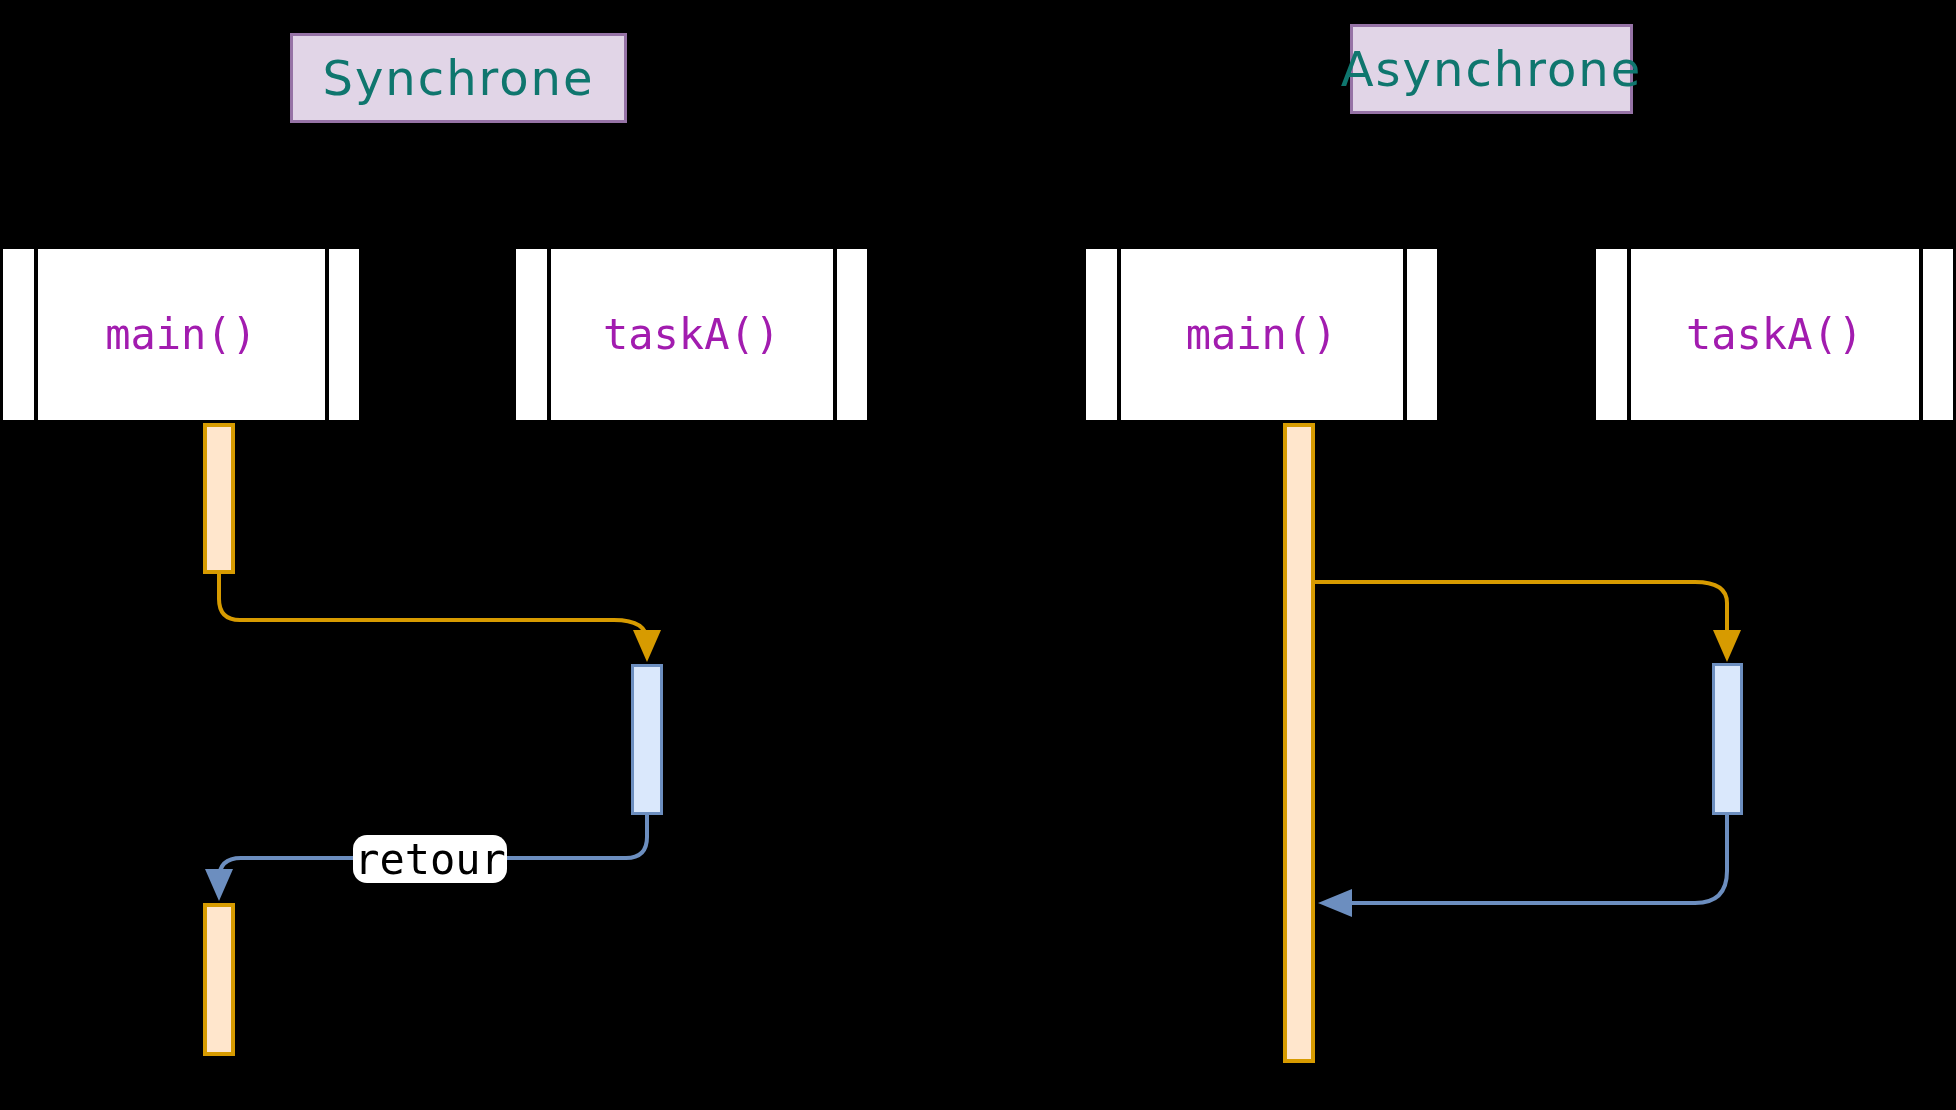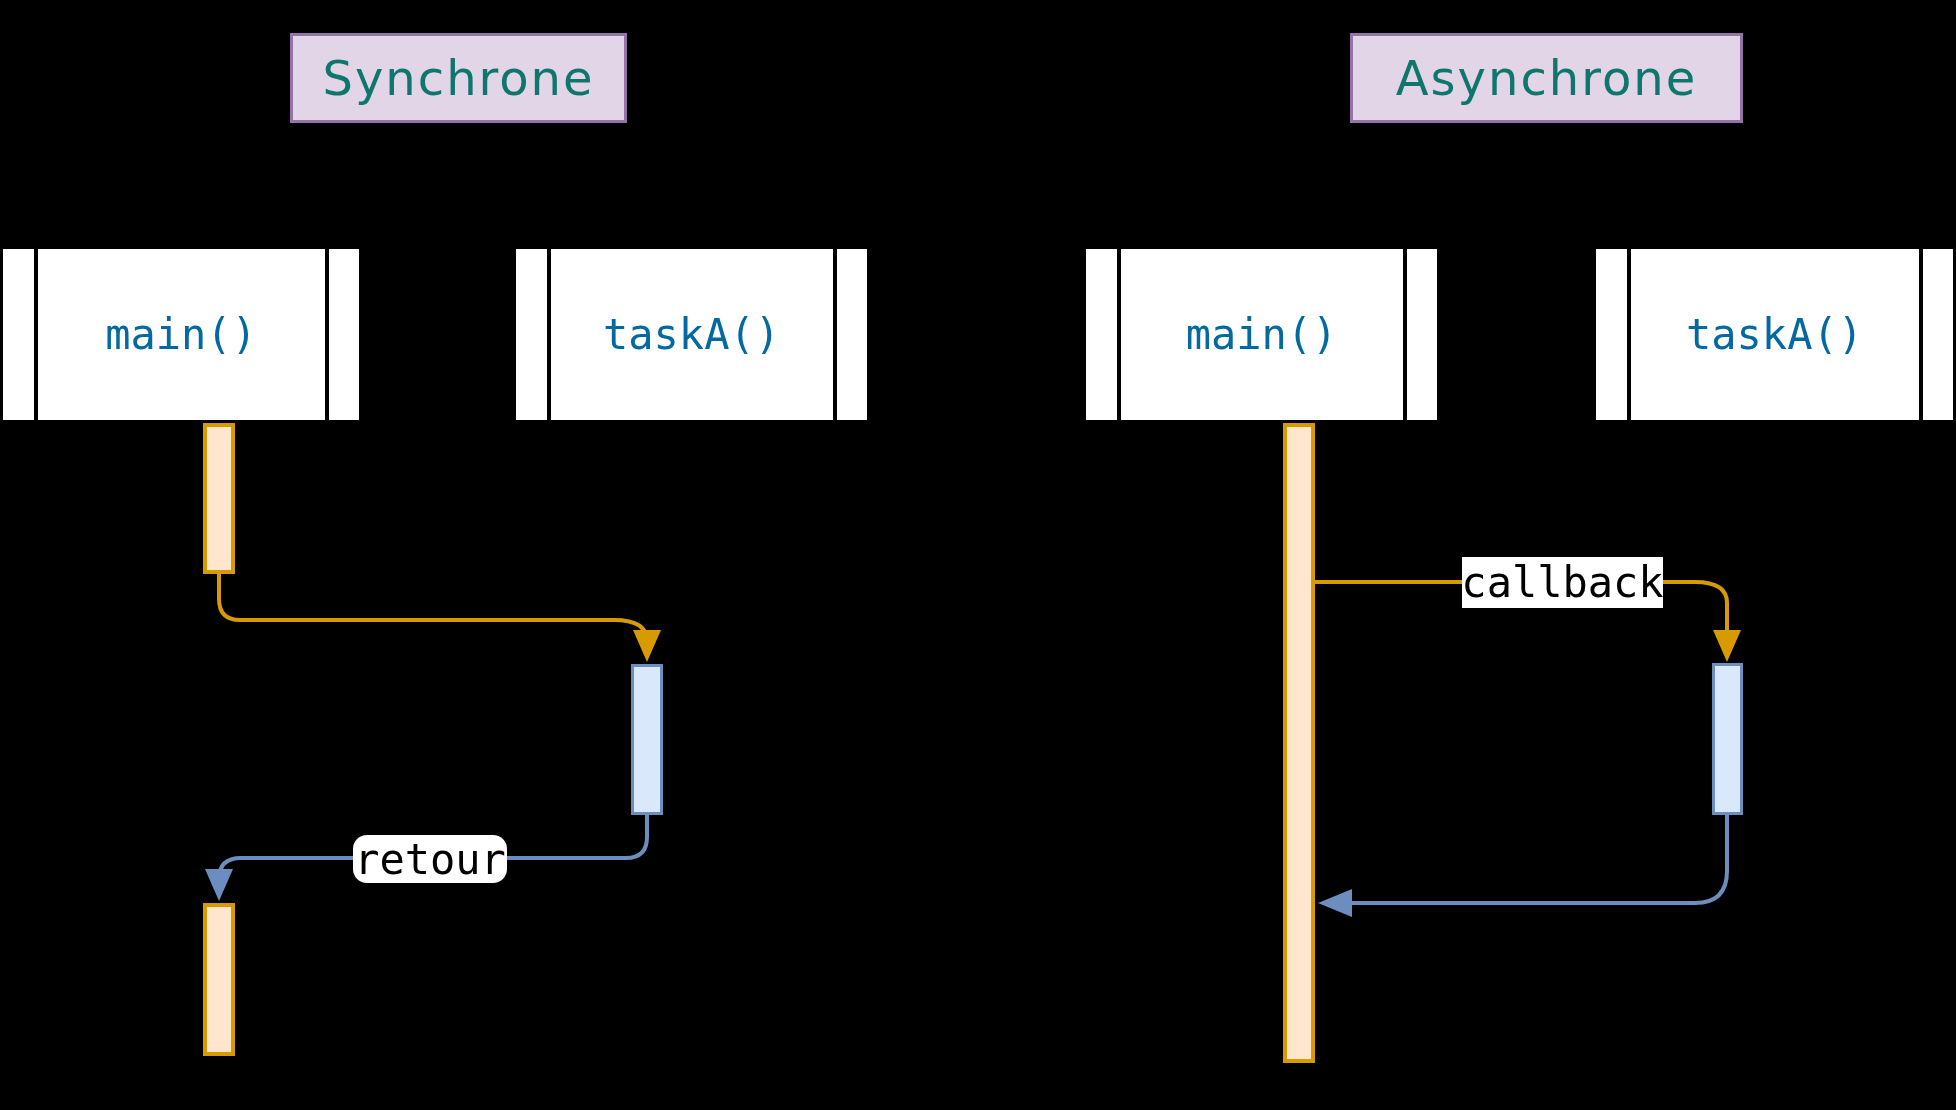"Asynchrone" div.title-box { top: 33px -> 24px; width: 393px -> 283px }
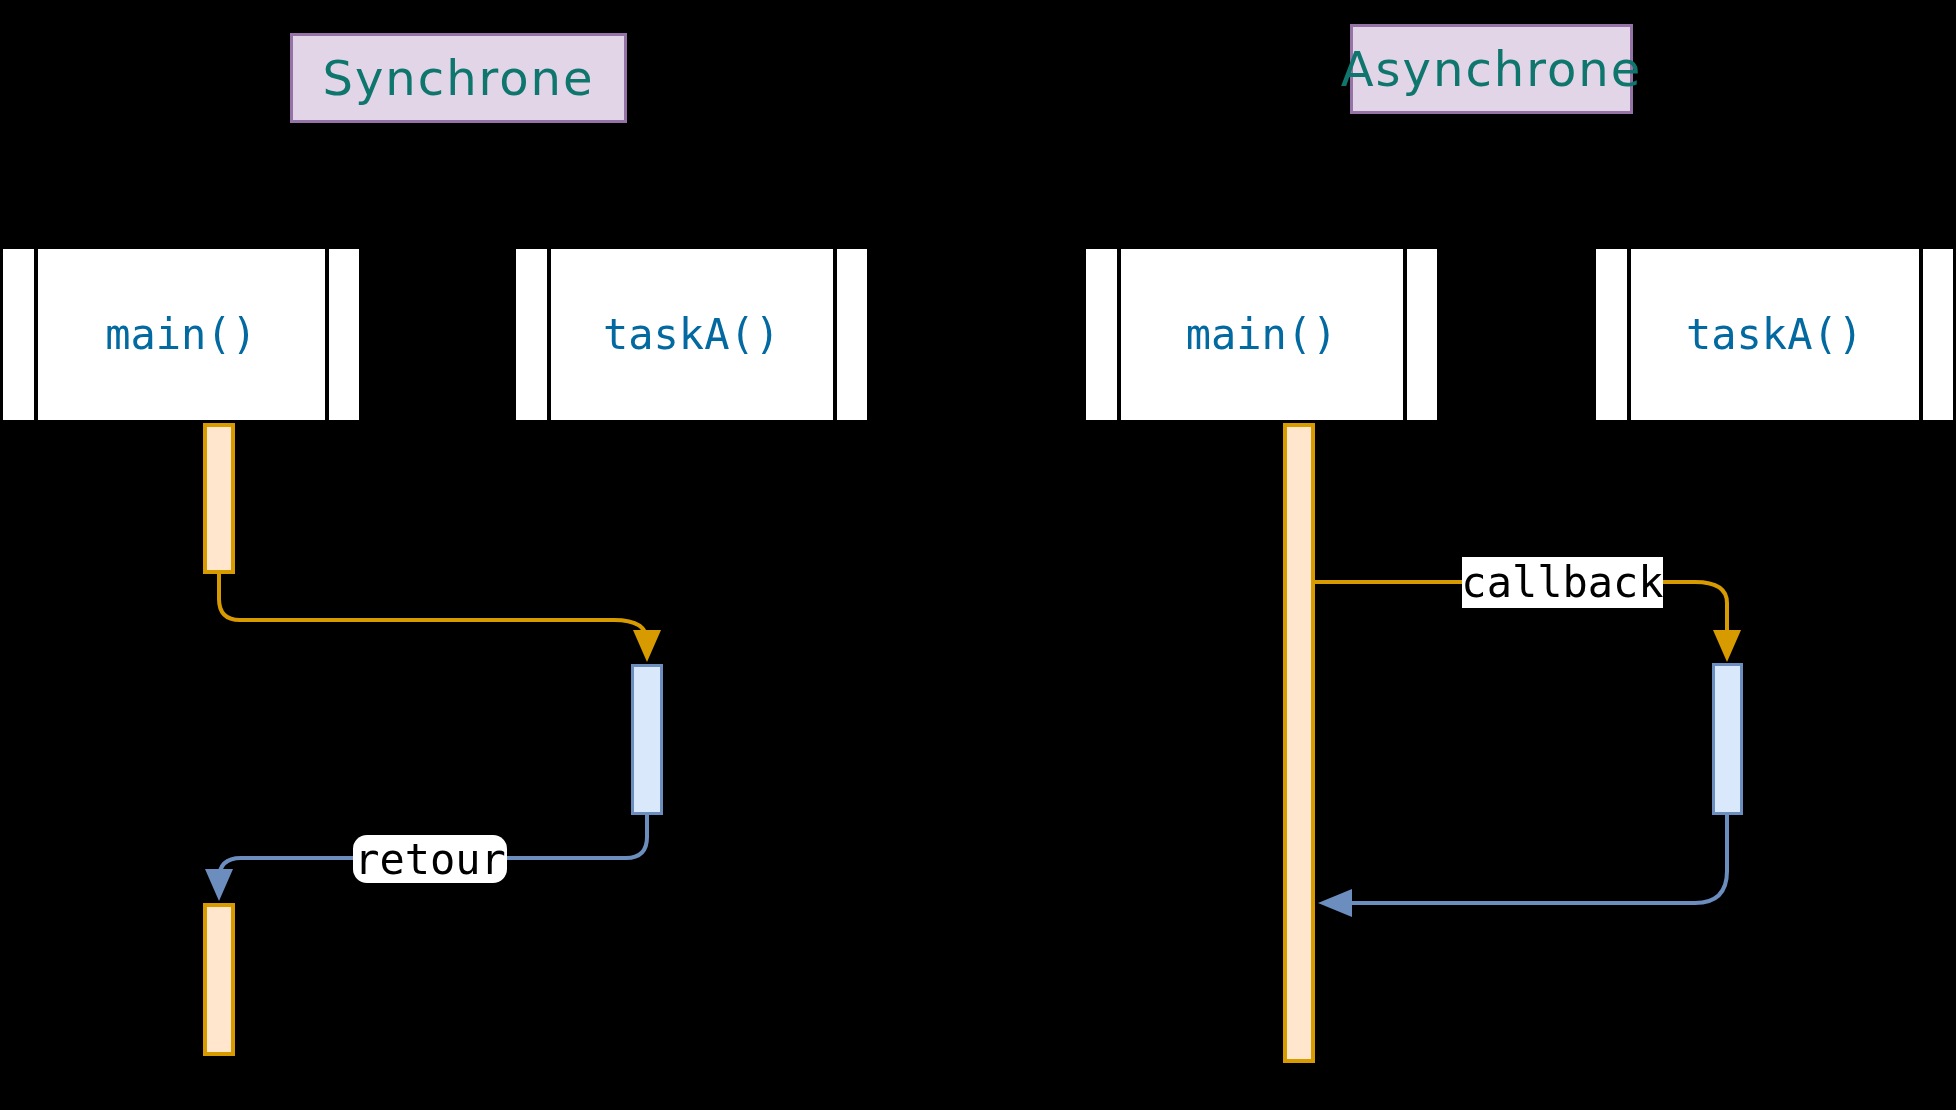"main()" .participant .label { color: #0369a1 -> #a21caf }
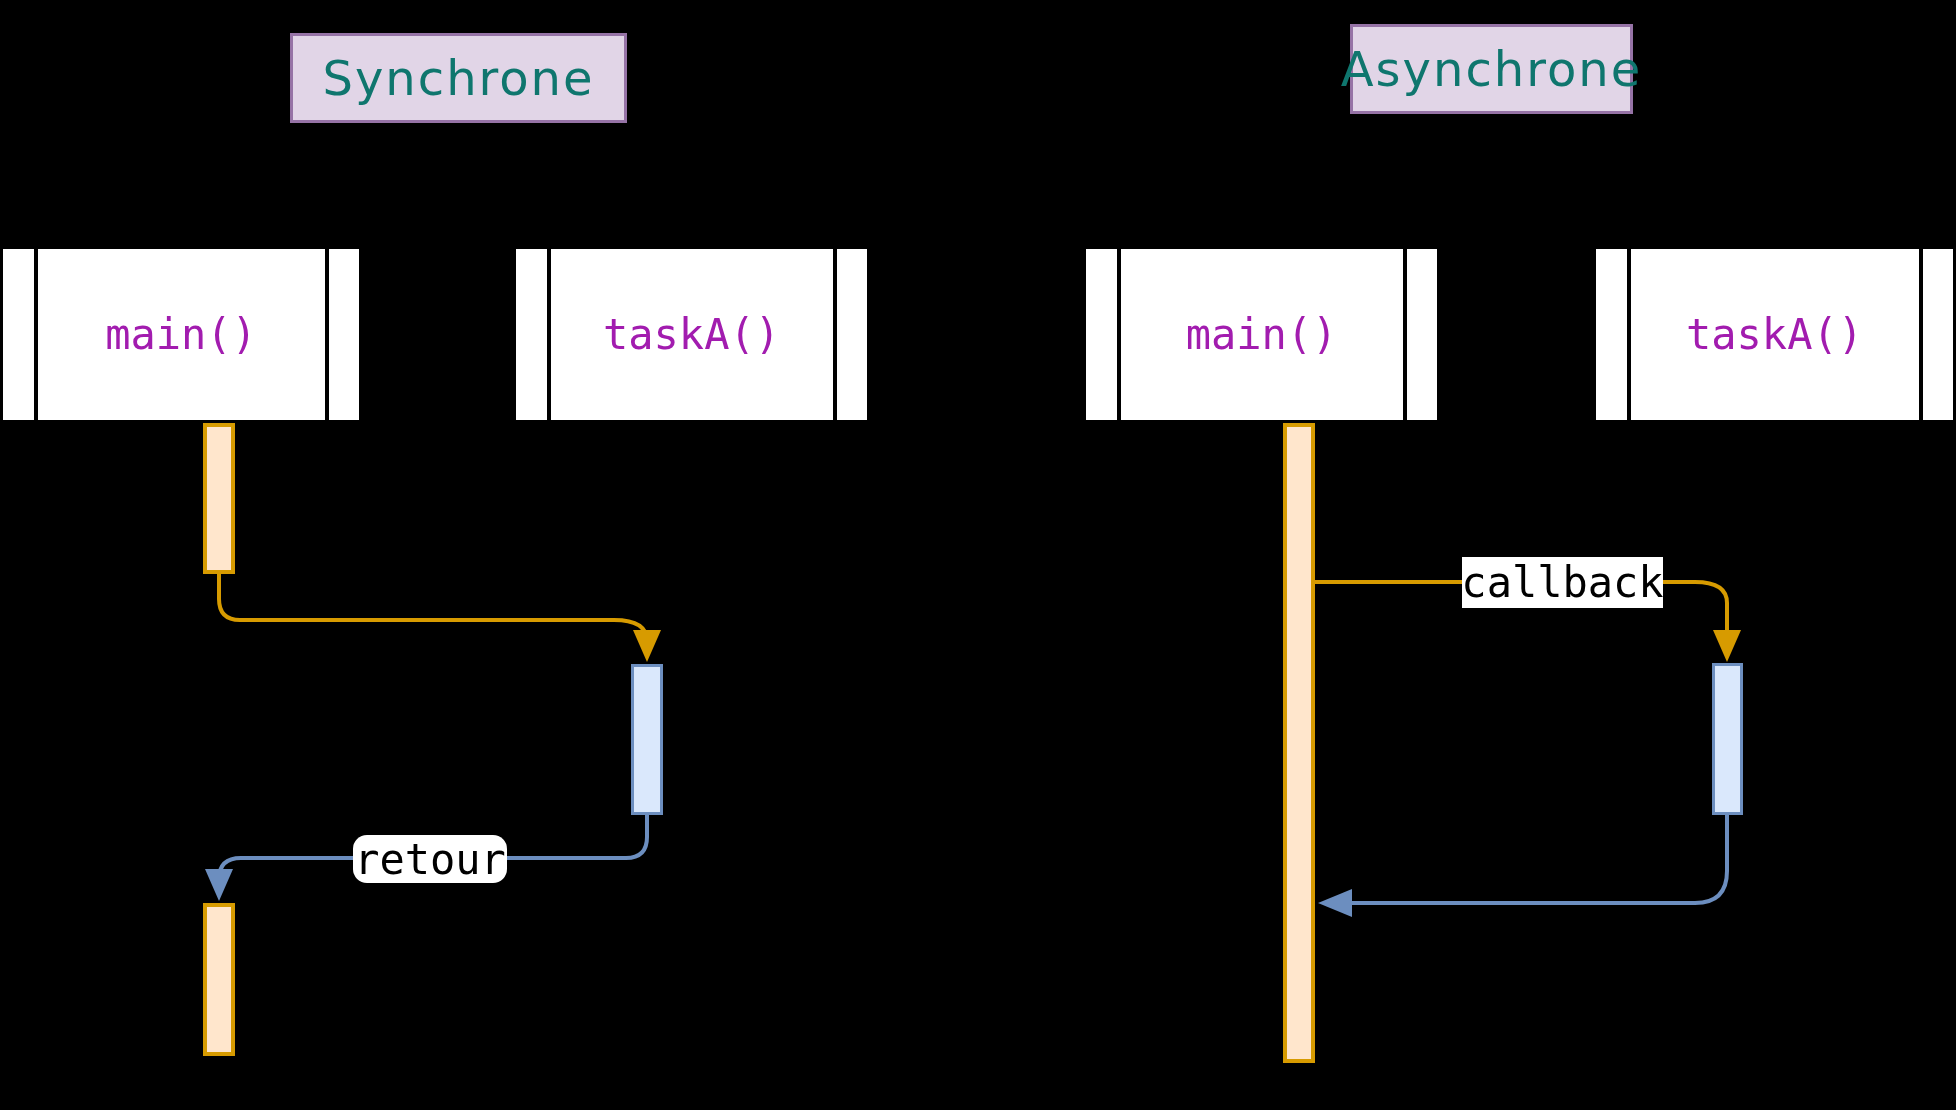"callback" div.msg-label { html: <div>callback</div> -> none }
